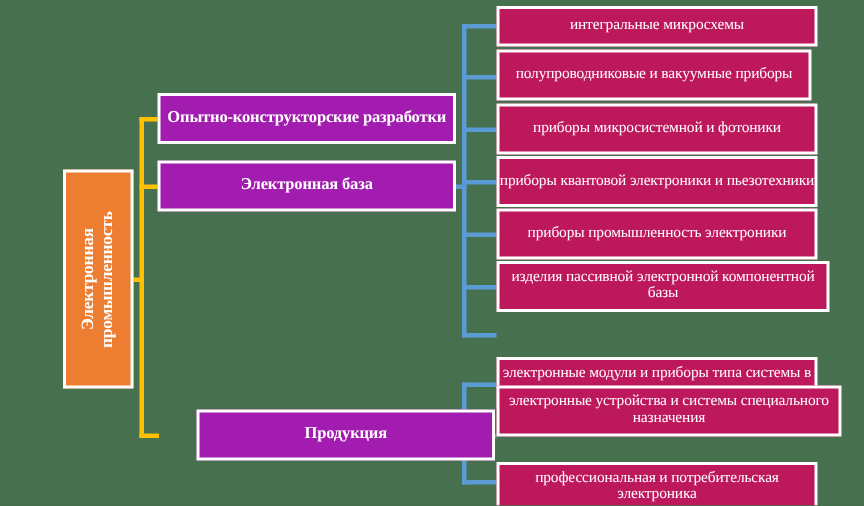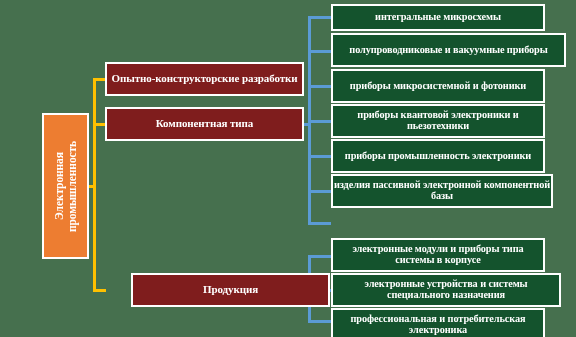"интегральные микросхемы" .node-leaf { background: #14532d -> #be185d; font-weight: 700 -> 400 }
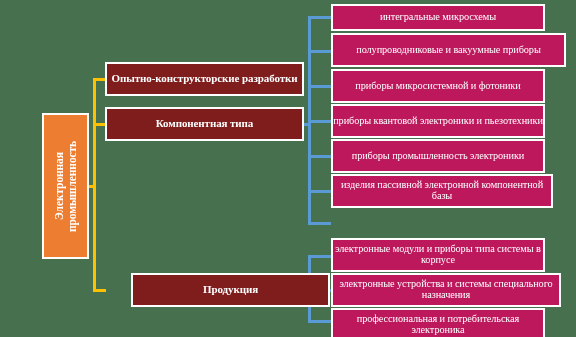"полупроводниковые и вакуумные приборы" div.node { width: 235px -> 210px }
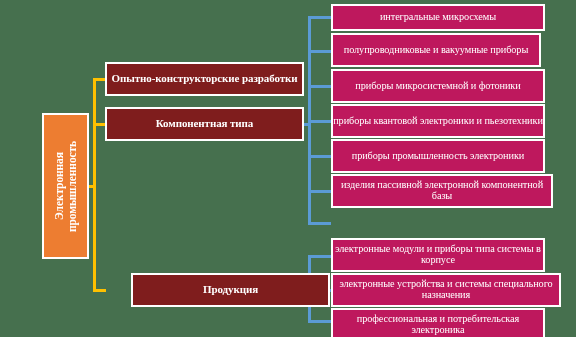"Опытно-конструкторские разработки" .node-level1 { background: #7f1d1d -> #a21caf }
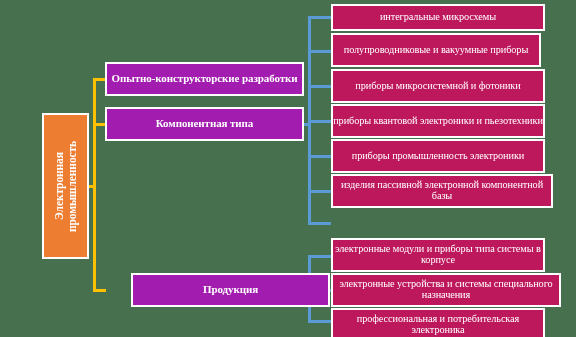"Компонентная типа" div.node { text: Компонентная типа -> Электронная база }
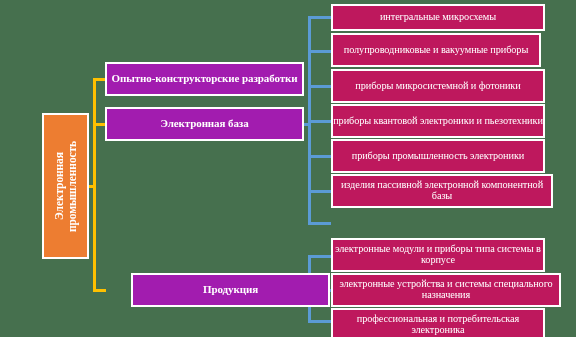"электронные устройства и системы" div.node { top: 273px -> 257px }
